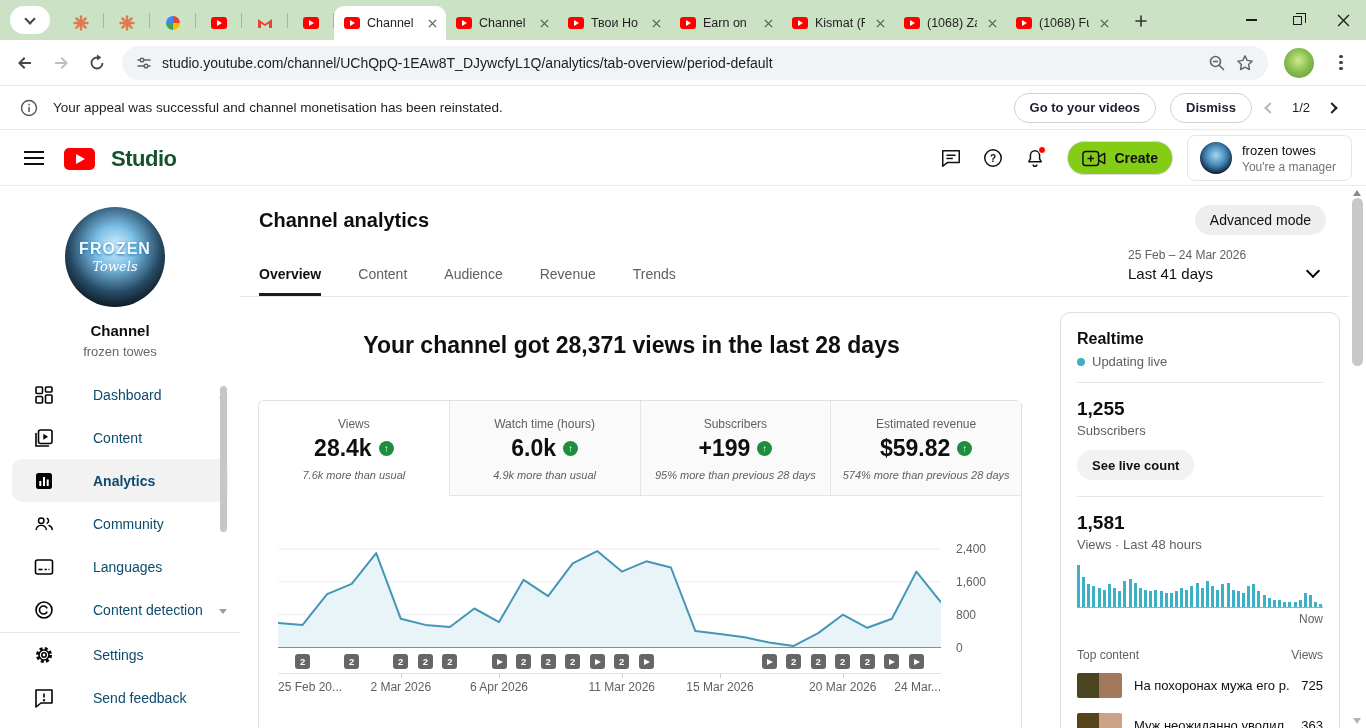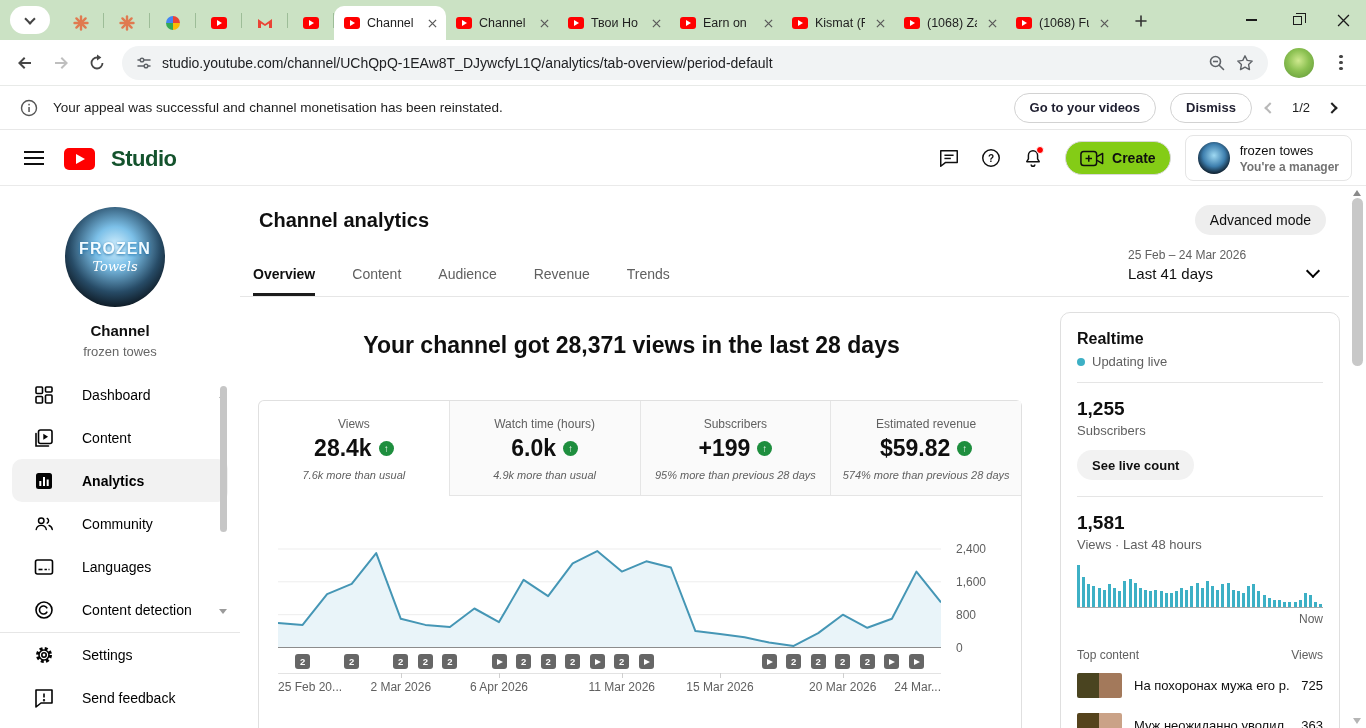"You're a manager" .chip-role { font-weight: bold -> none }
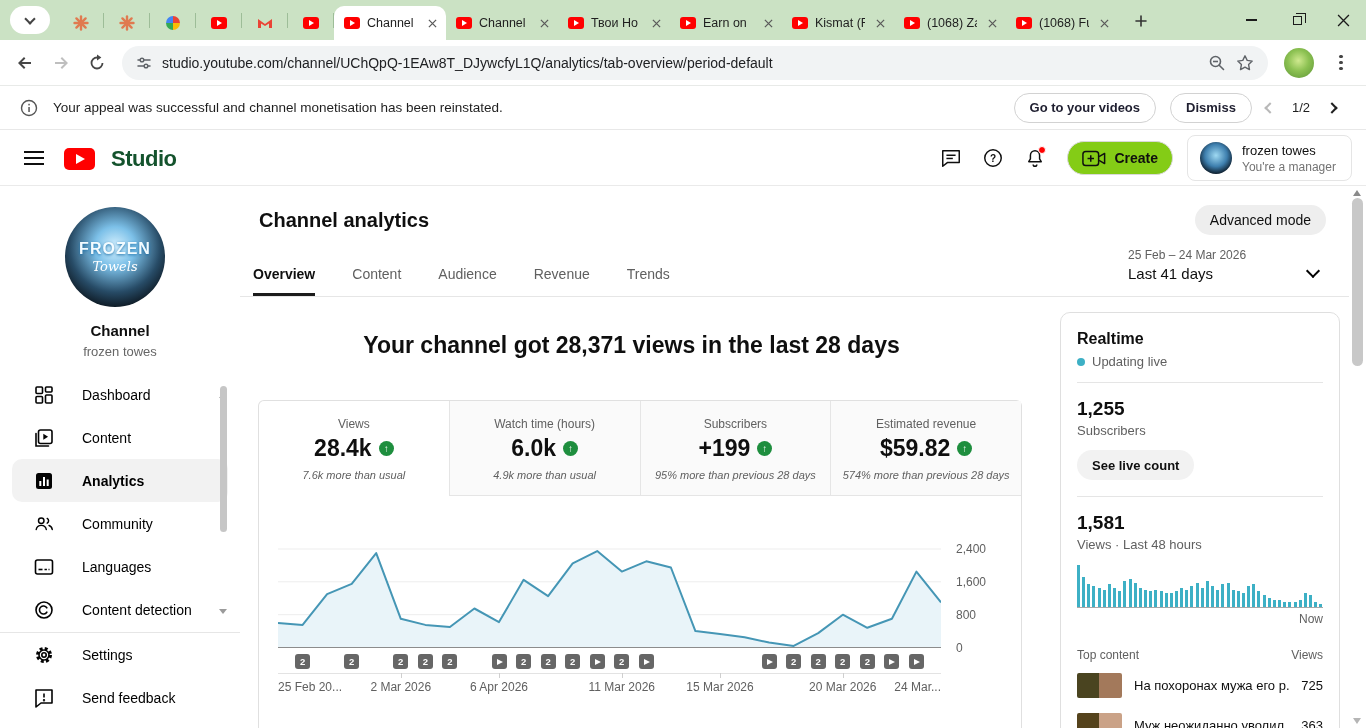"Overview" #an-tabs { left: 13px -> 19px }
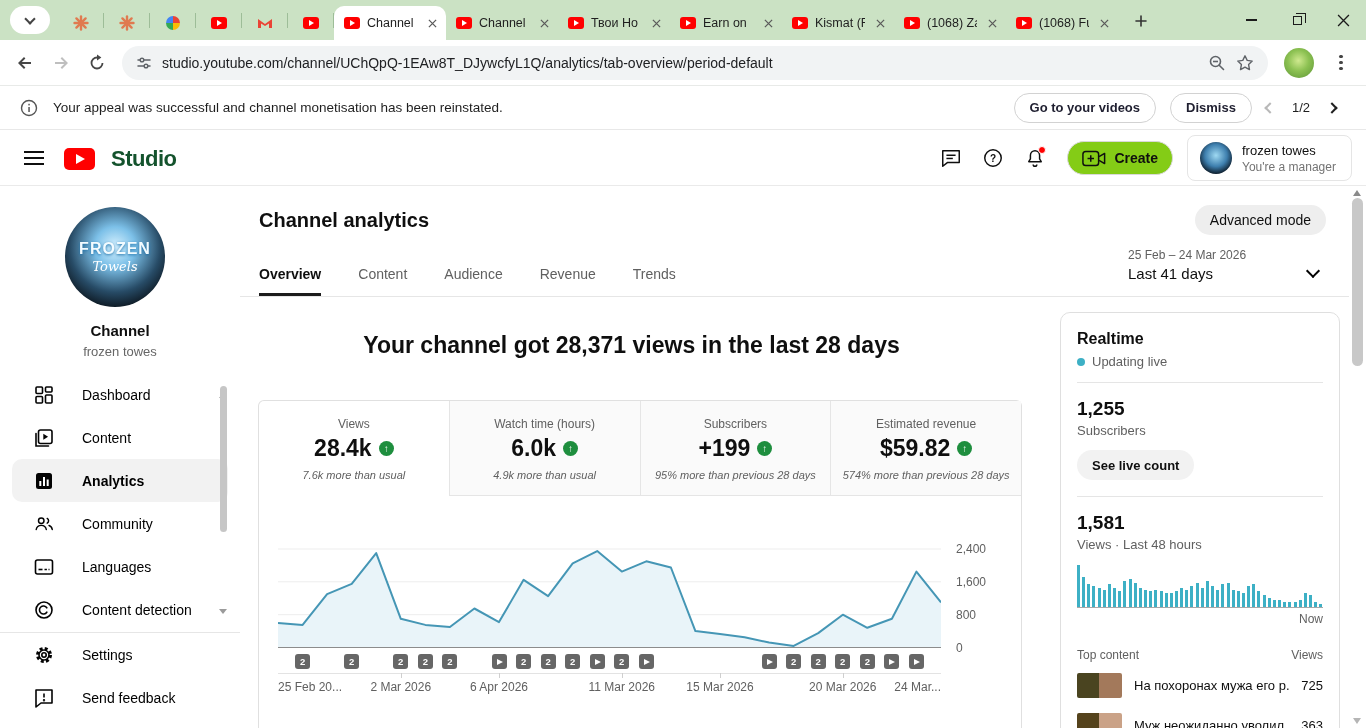"Dashboard" .side-item { color: #000000 -> #0c4a6e; gap: 27px -> 38px }
